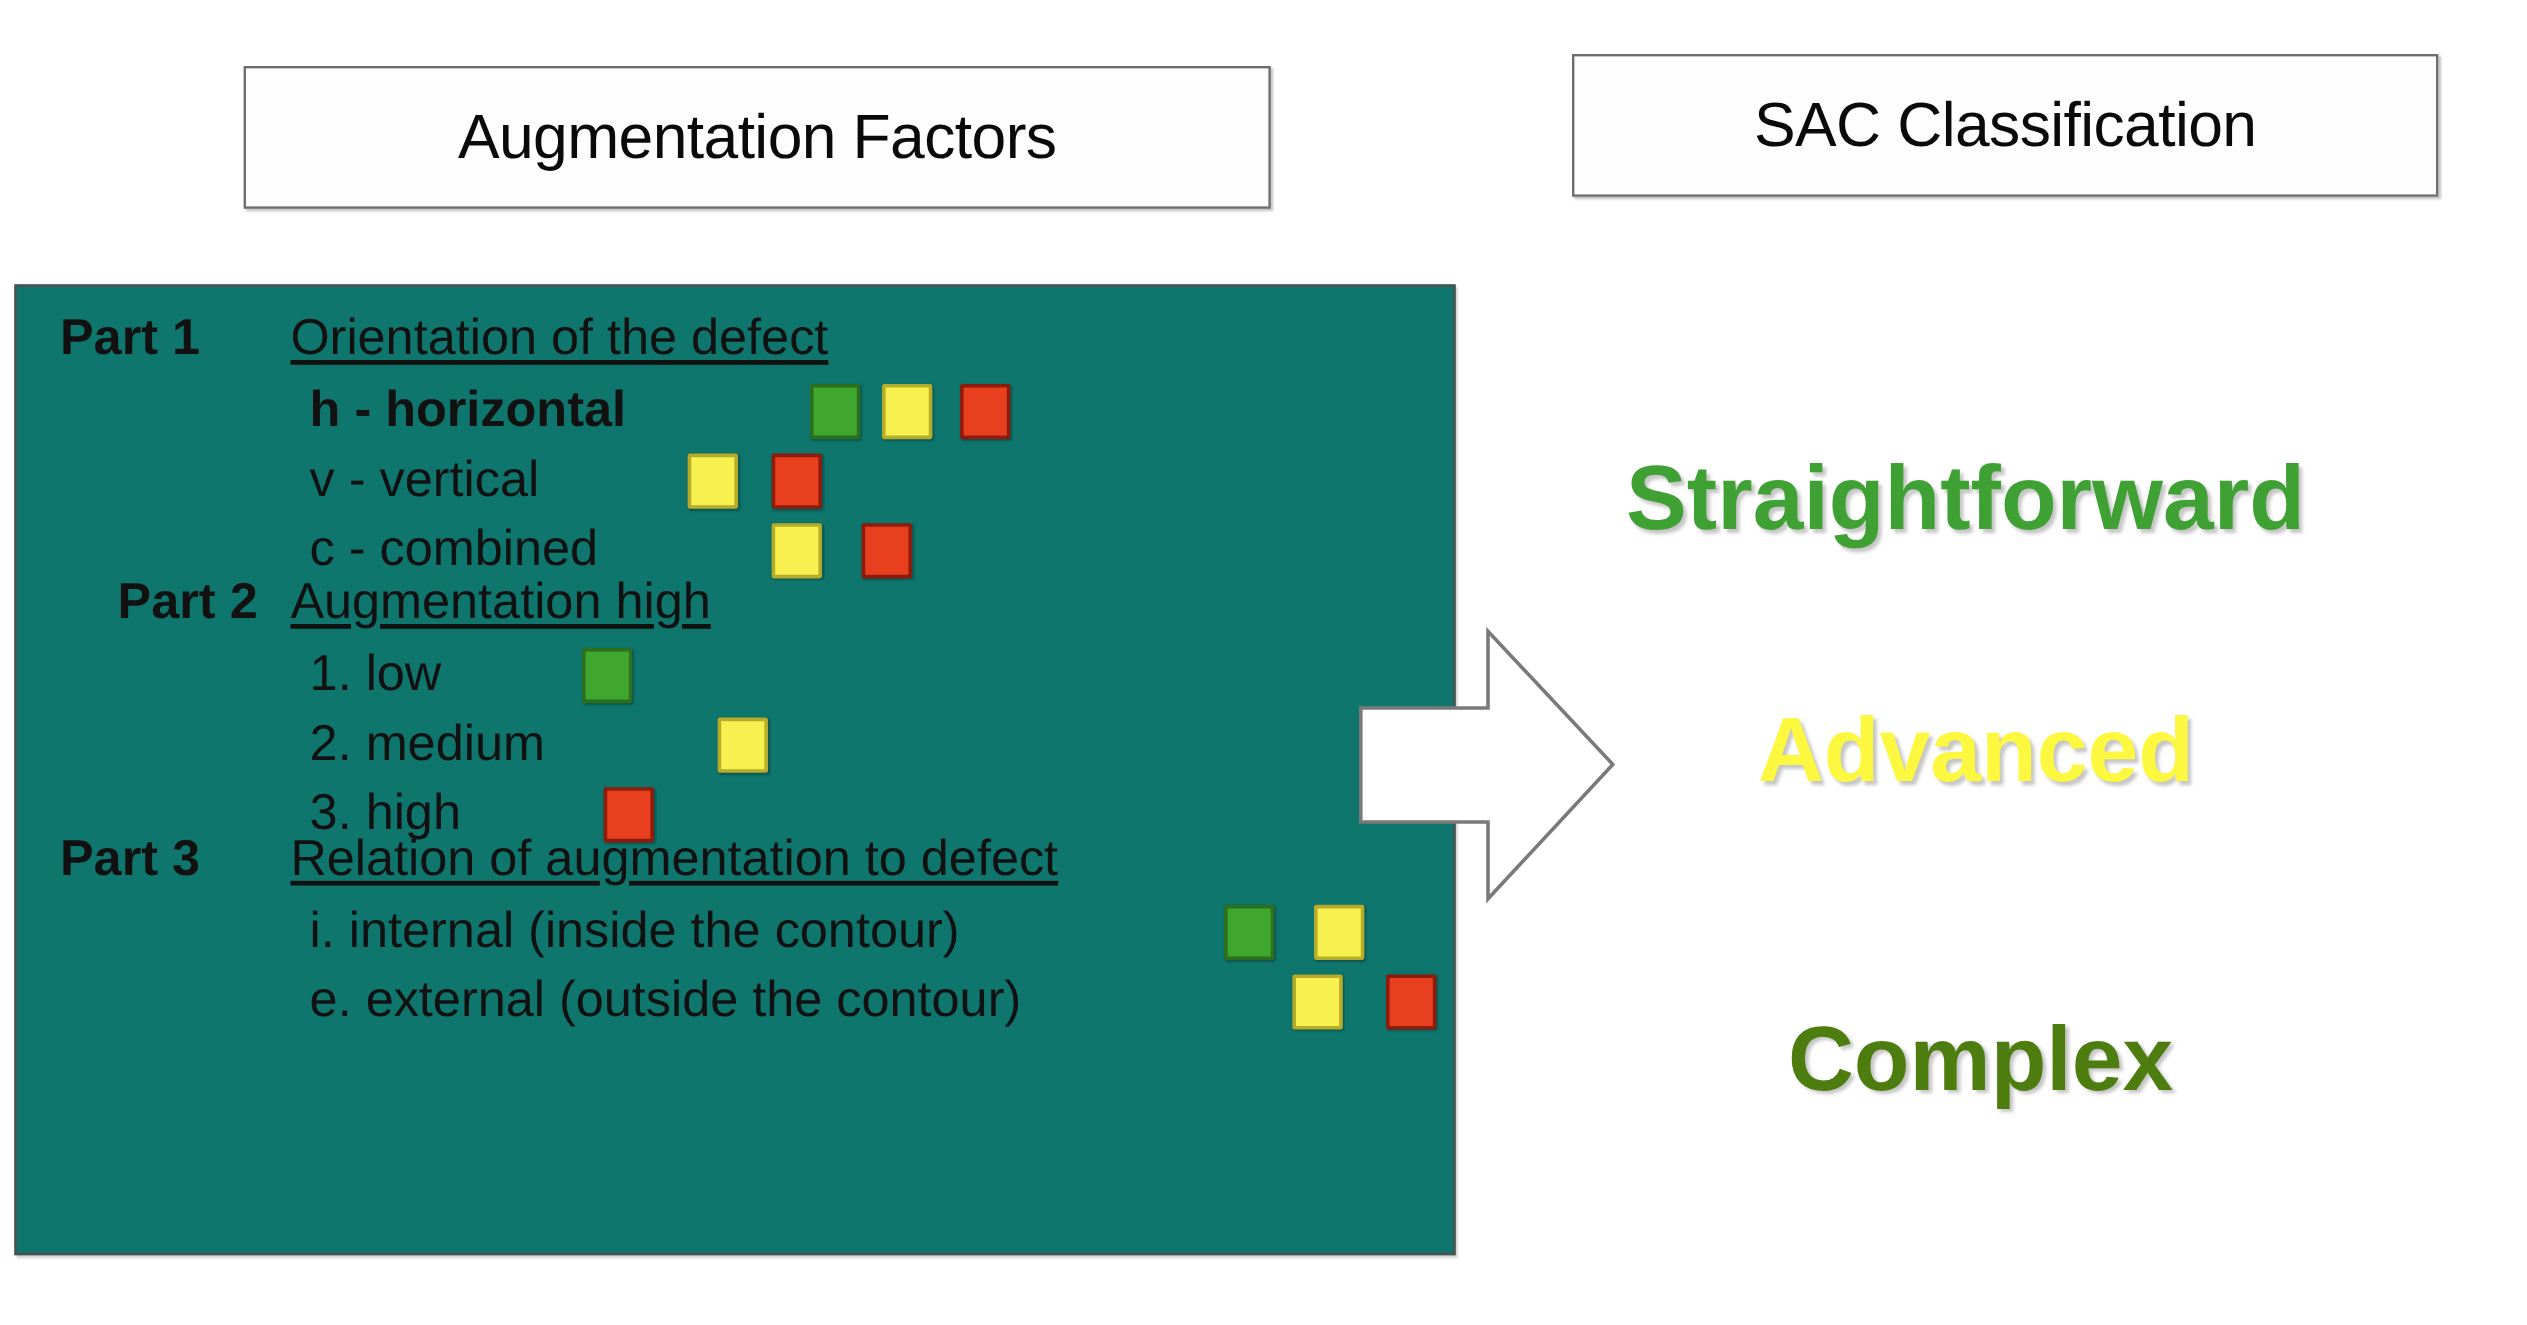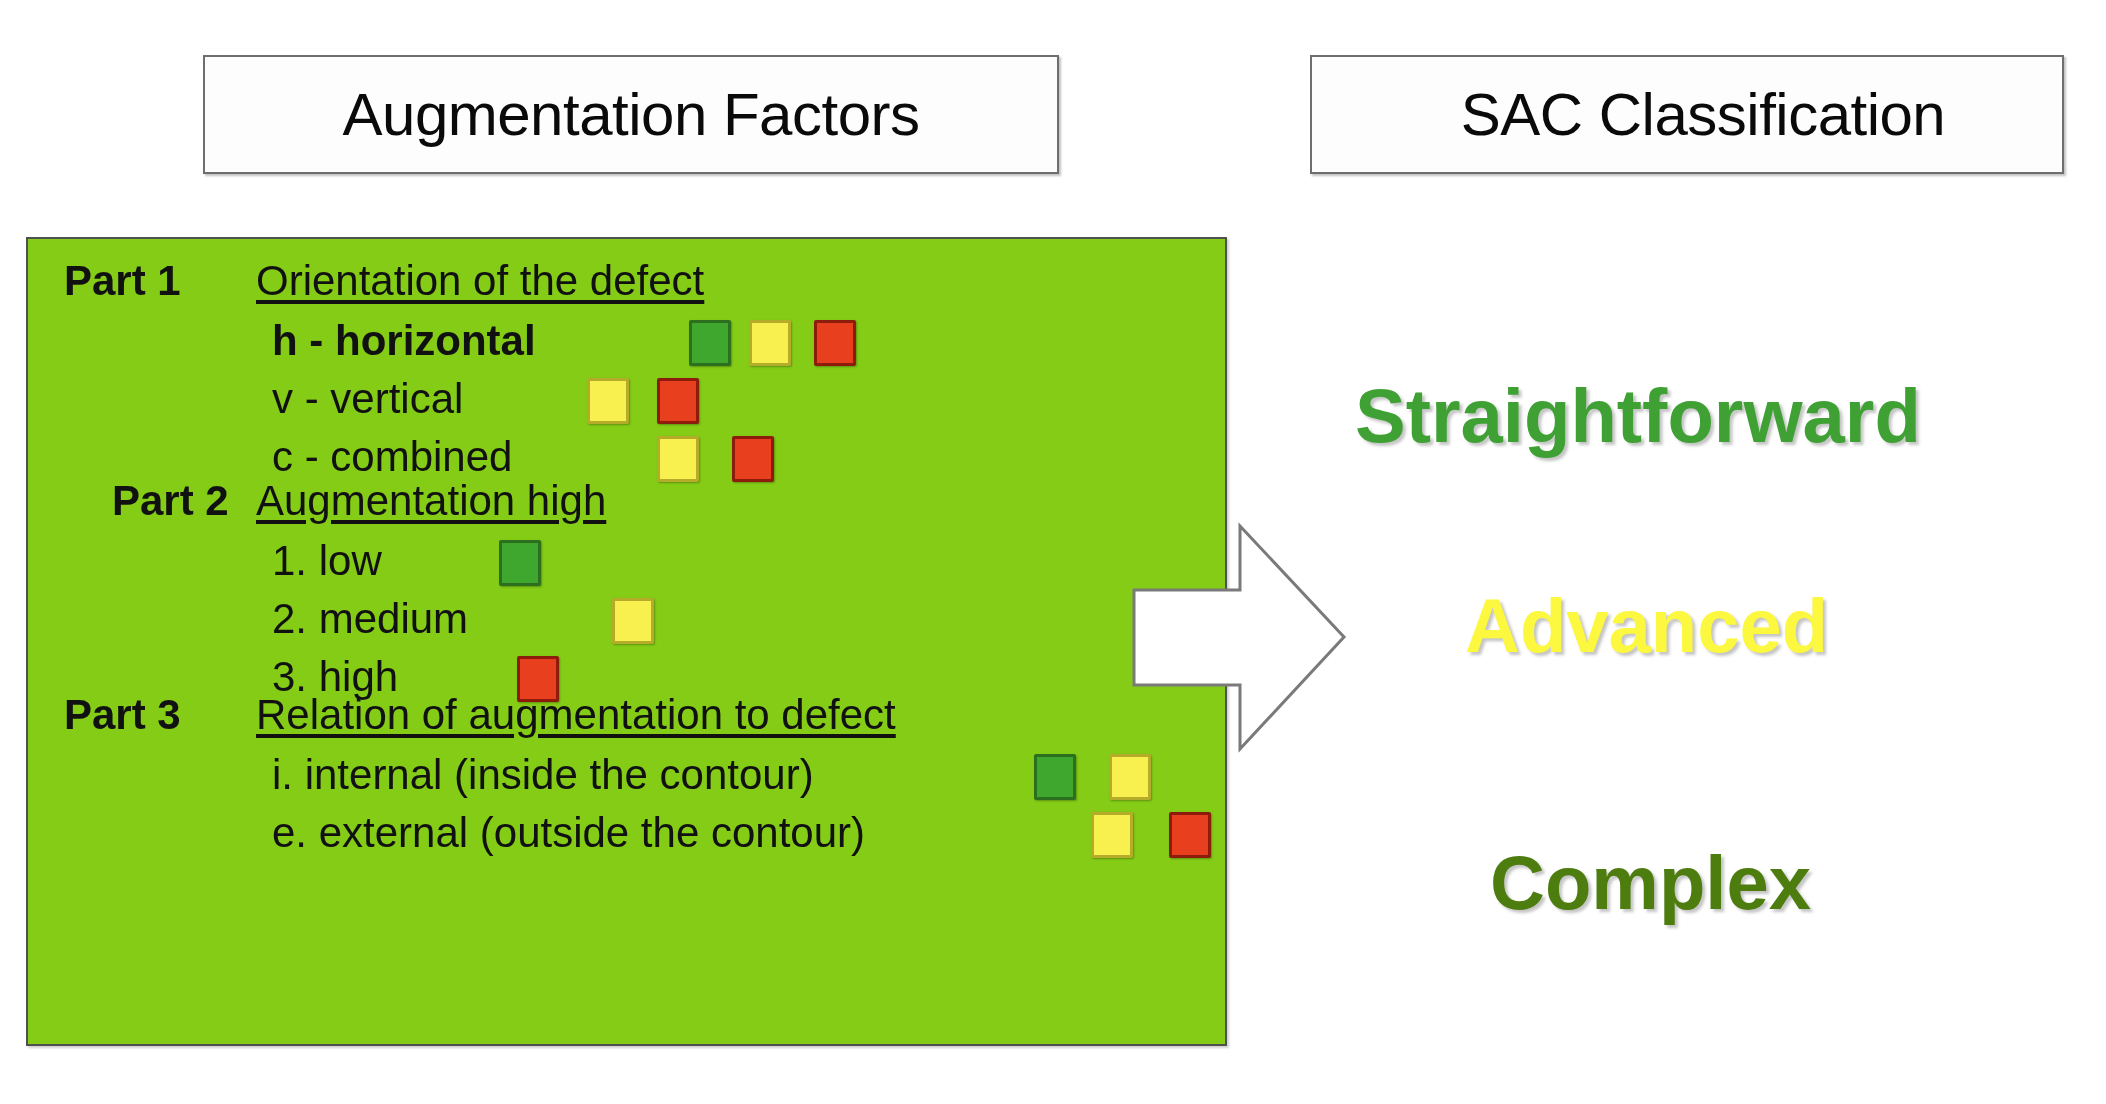"Augmentation Factors" .hdr-box .hdr-text { font-size: 60px -> 52px }
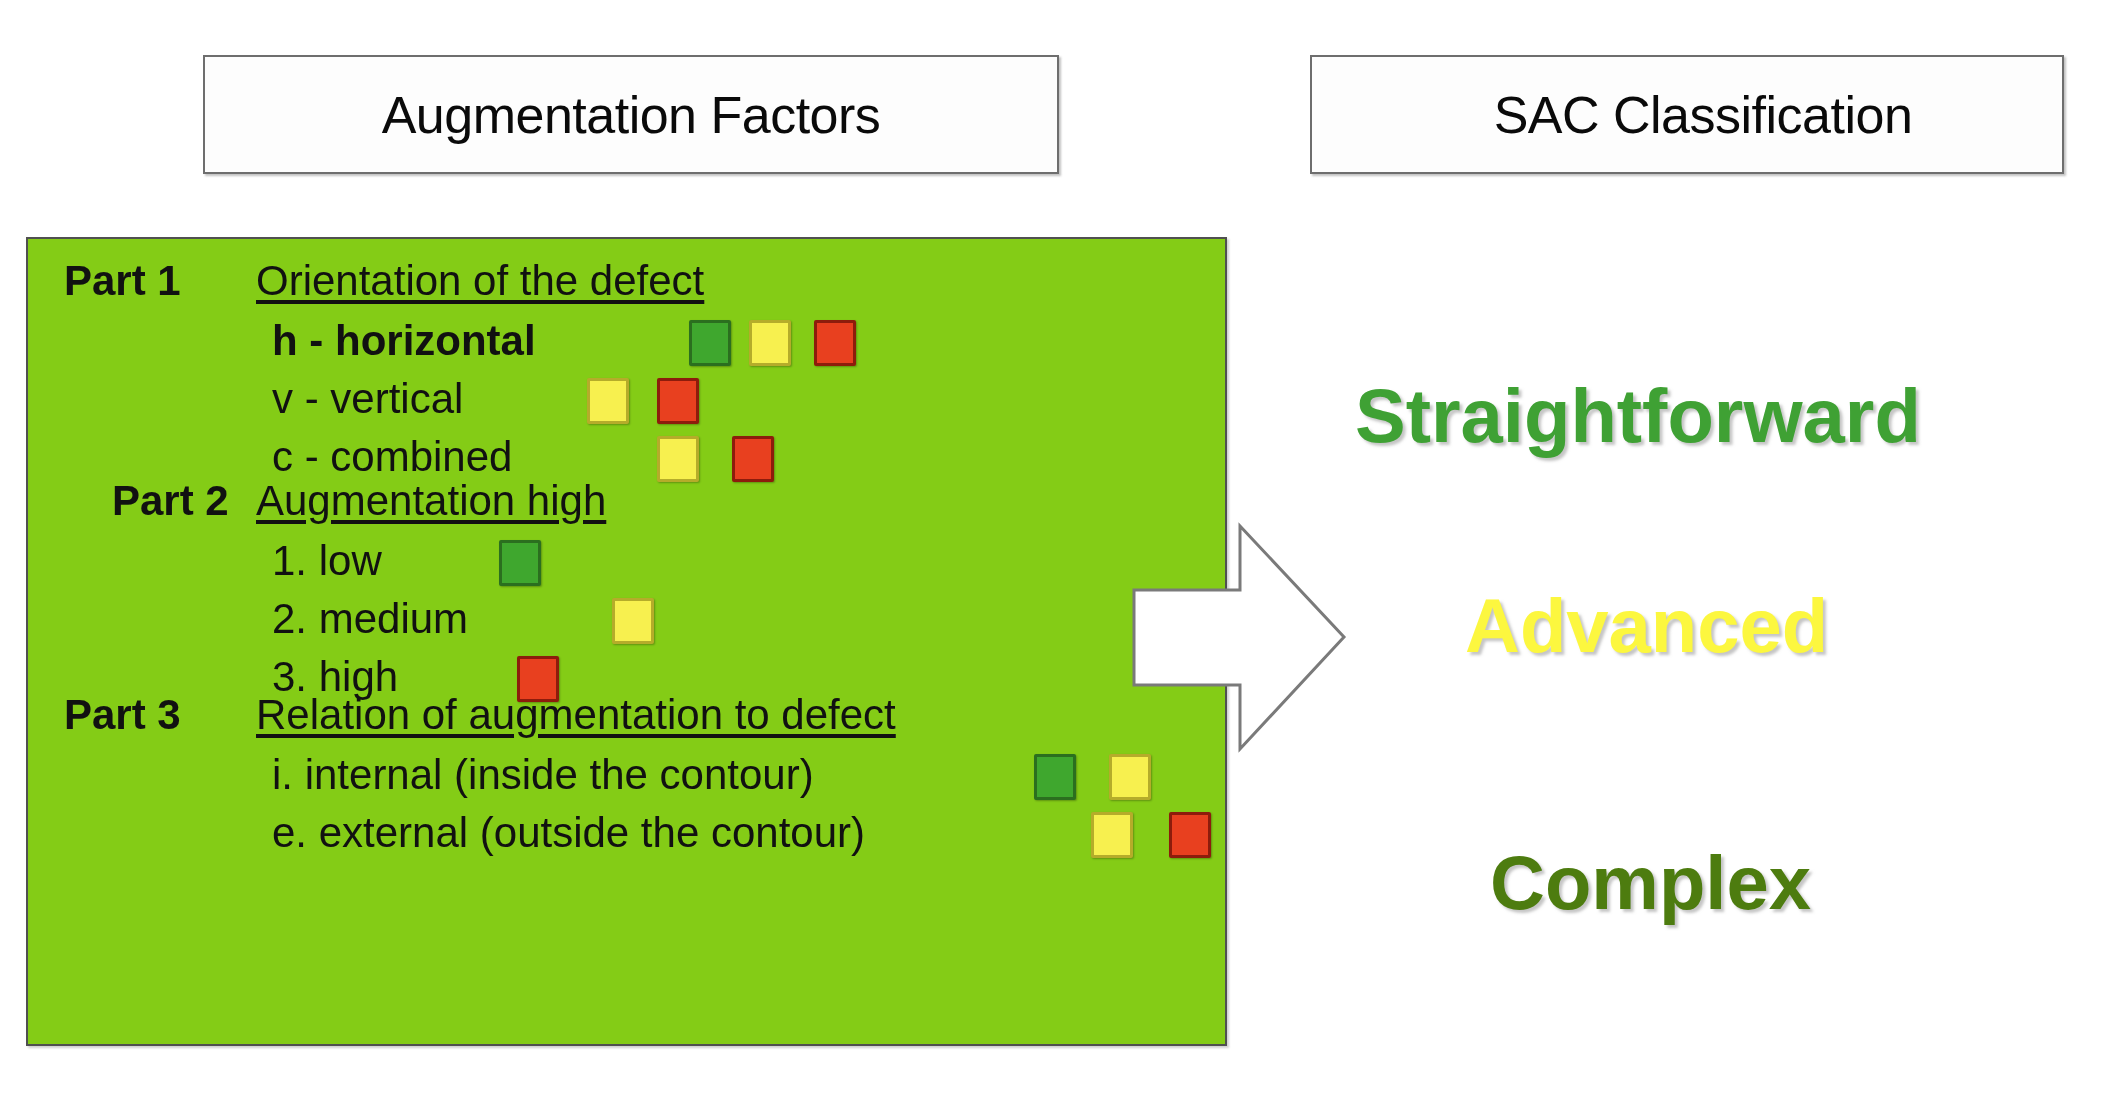"SAC Classification" #hdr-right { padding-left: 32px -> none; top: 55px -> 45px }
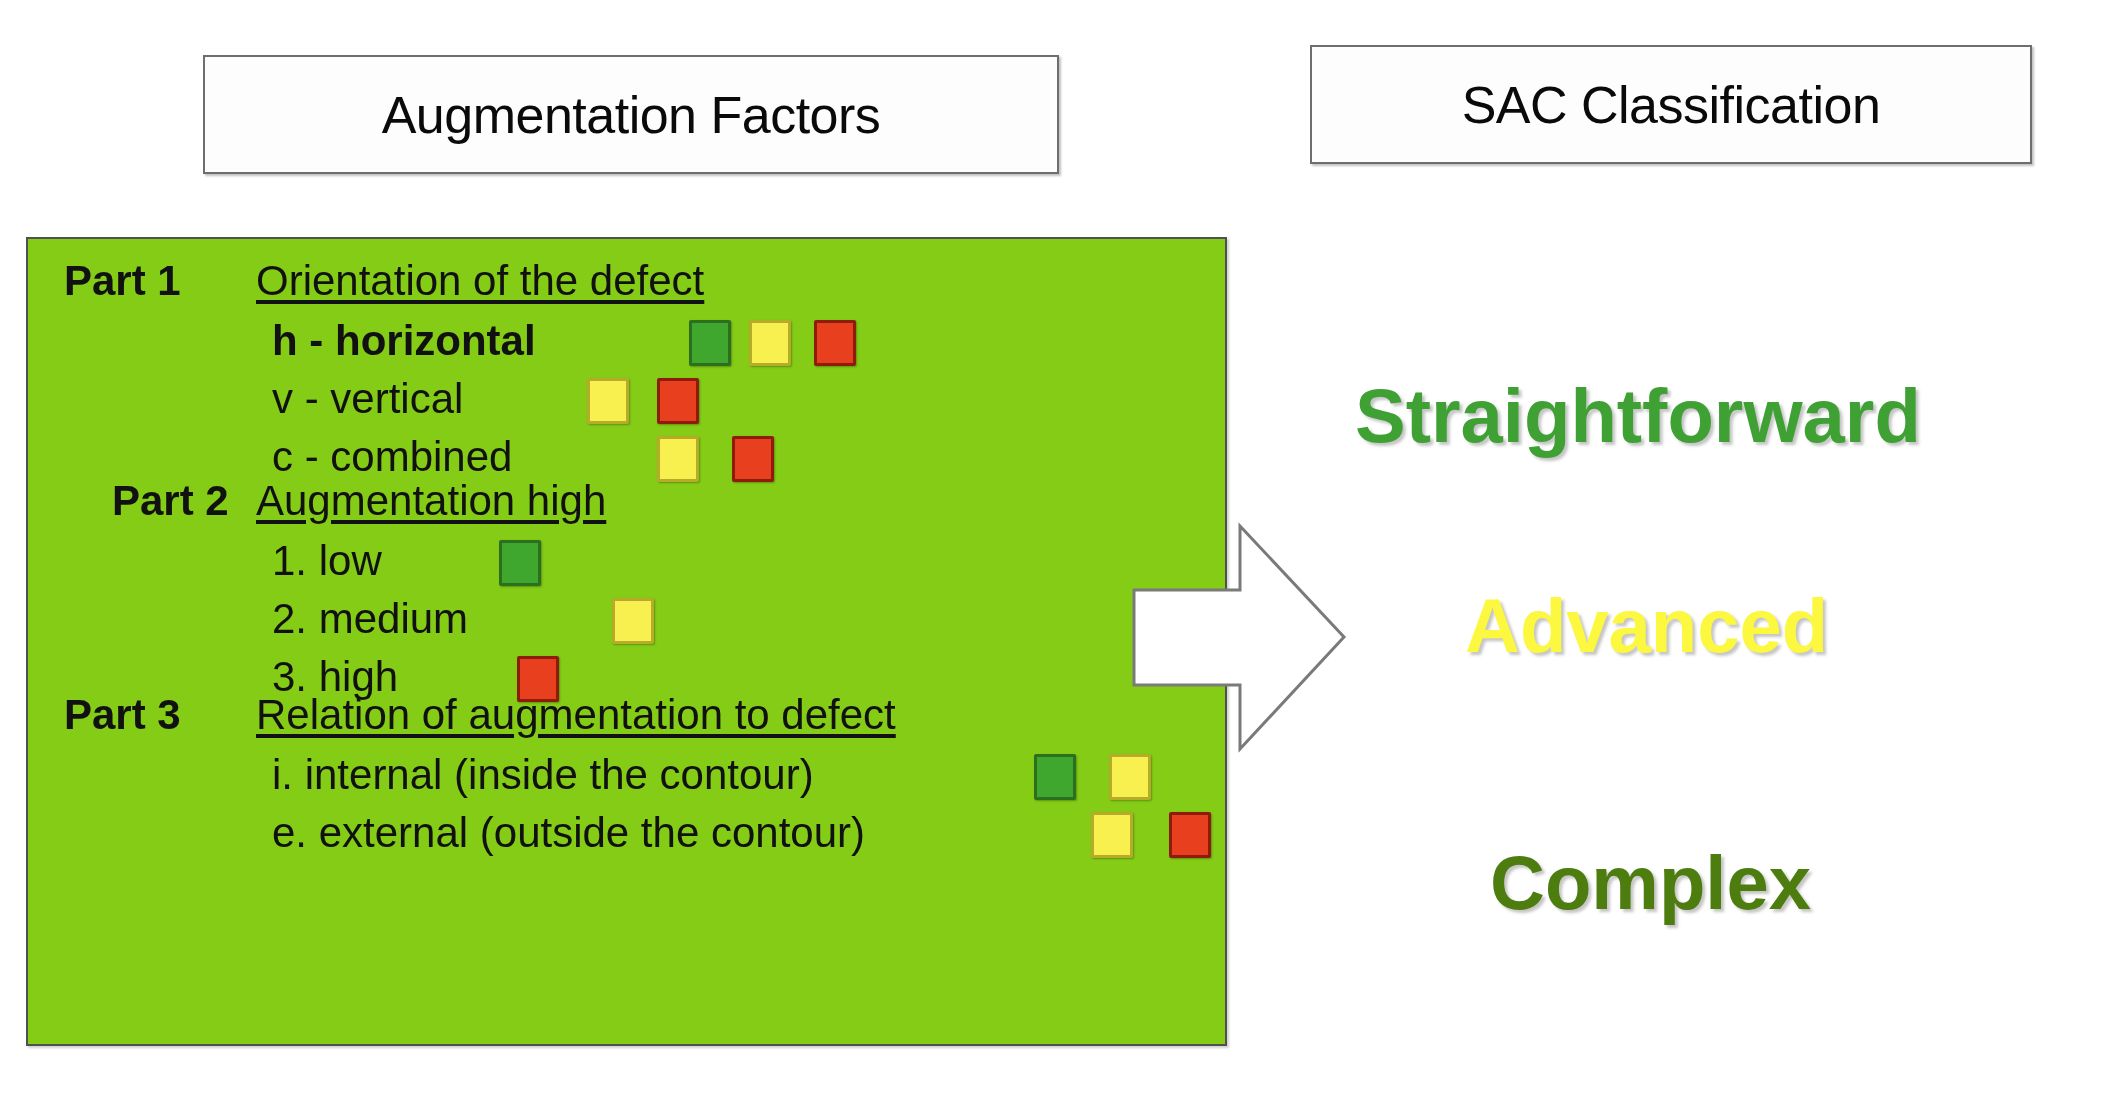"Part 1" #factors-box { background: #84cc16 -> #0f766e; left: 26px -> 12px }
